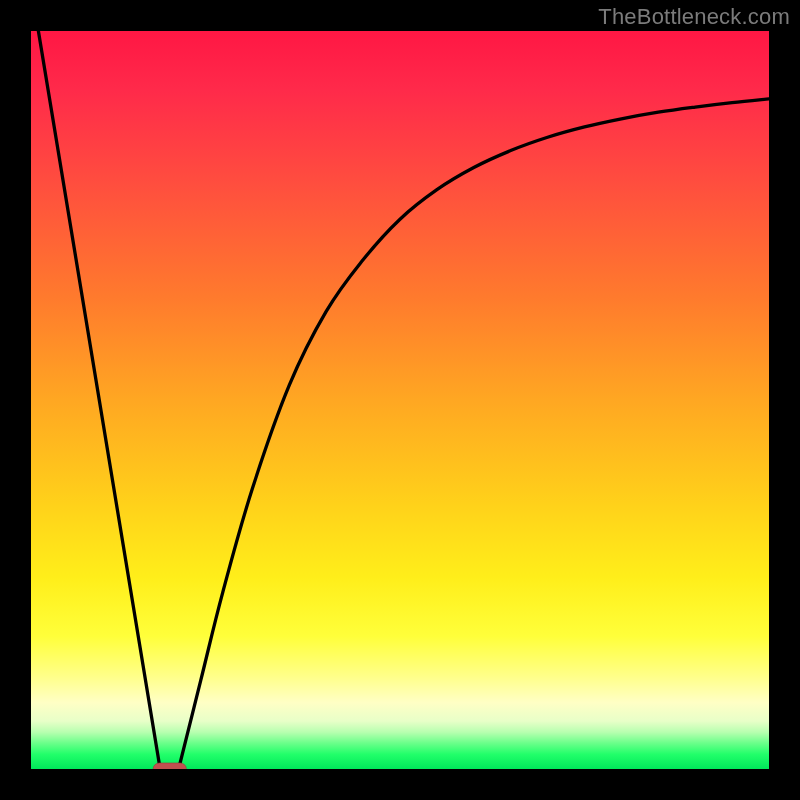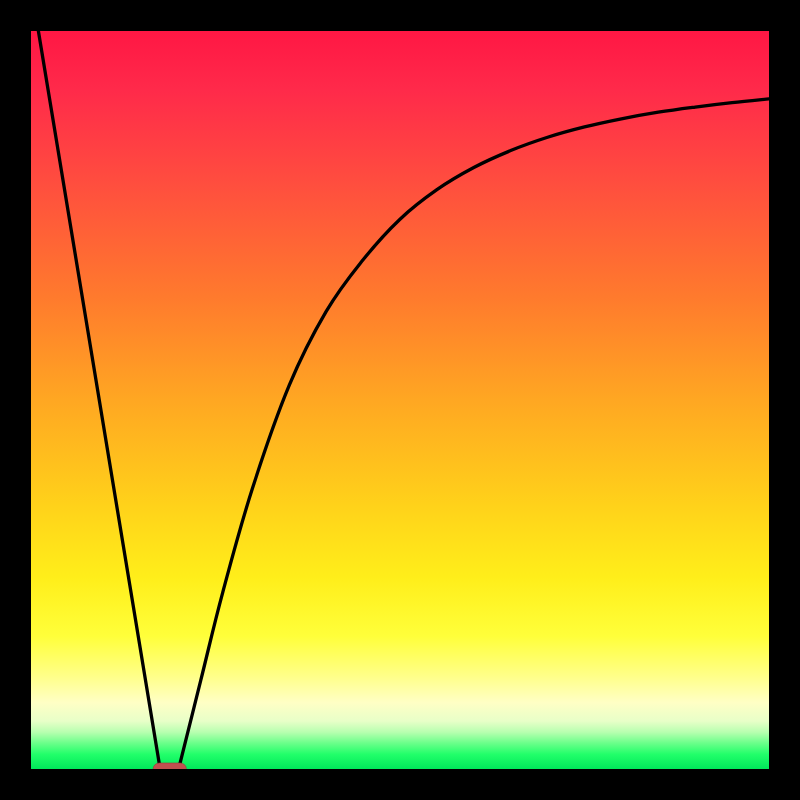"TheBottleneck.com" div.watermark { html: none -> <div>TheBottleneck.com</div> }
